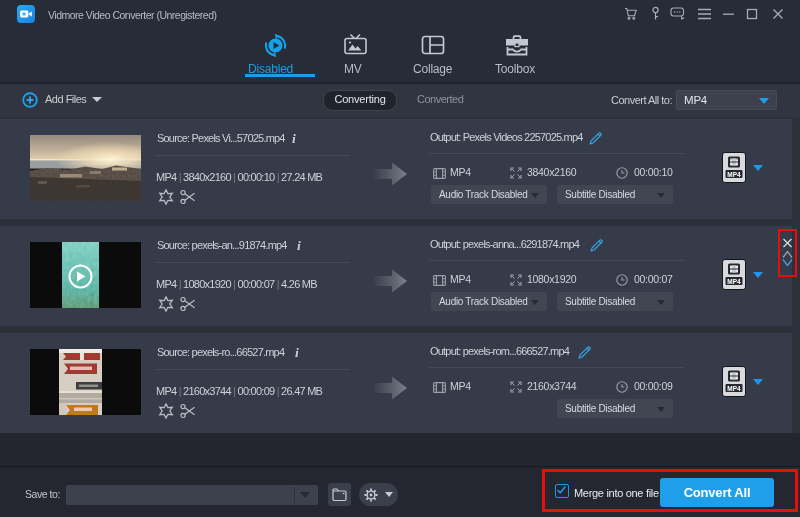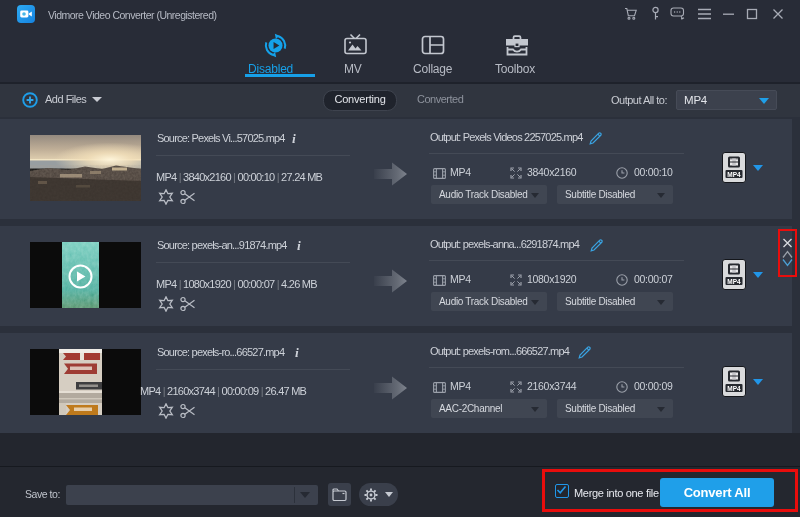"Output All to:" div.t { text: Output -> Convert }
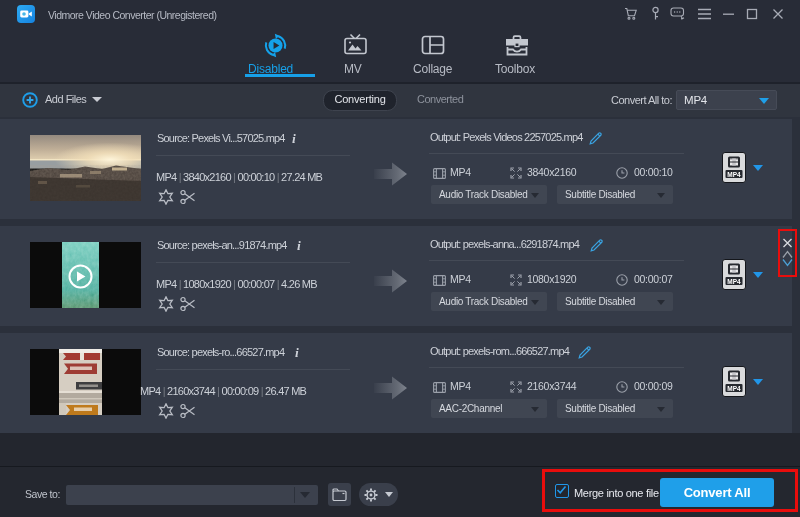"MP4 | 2160x3744 | 00:00:09" div.t { left: 140px -> 156px }
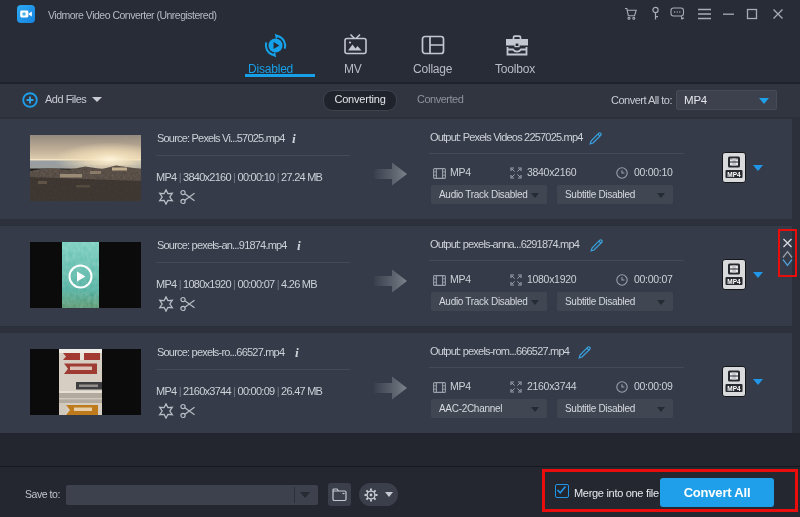"AAC-2Channel" div.dd { html: <div>AAC-2Channel</div> -> none }
